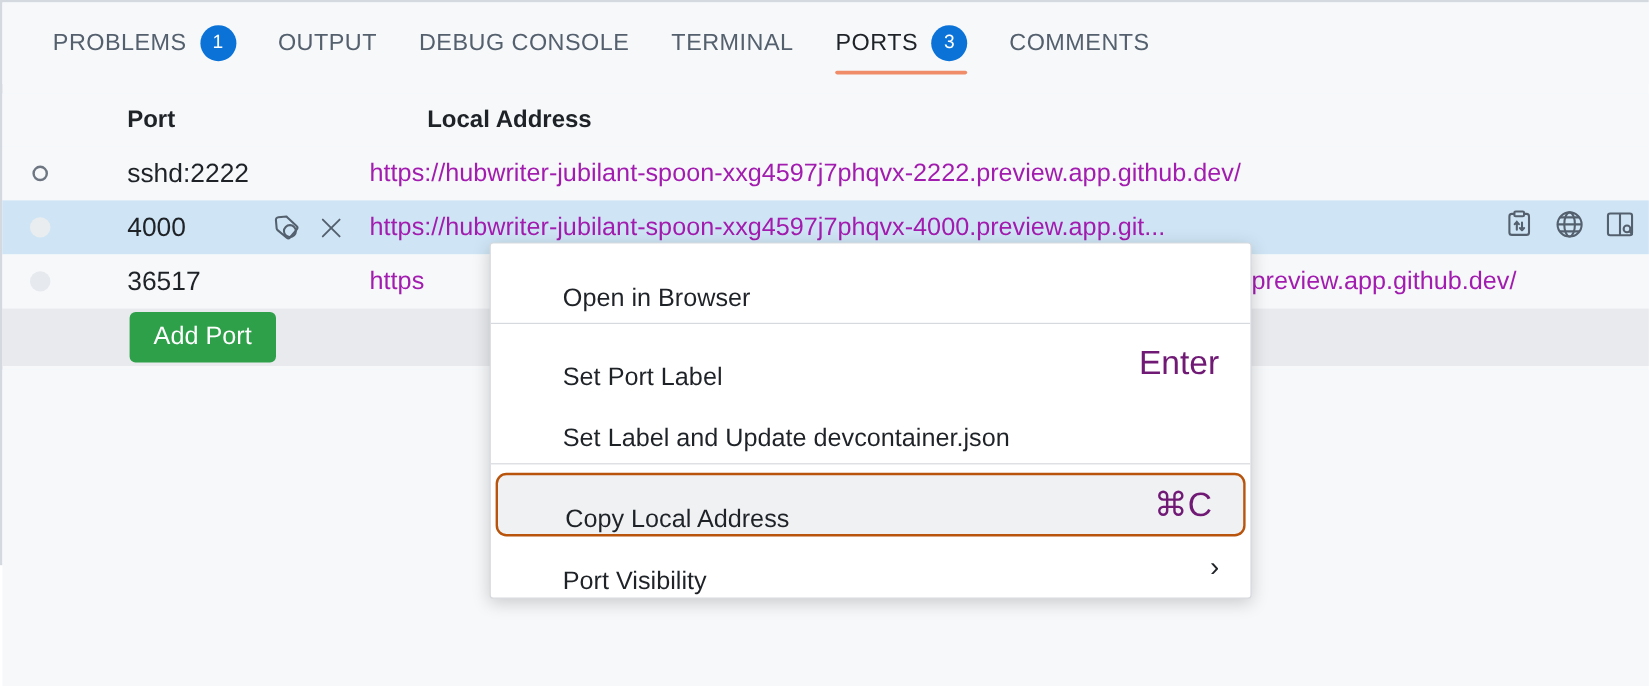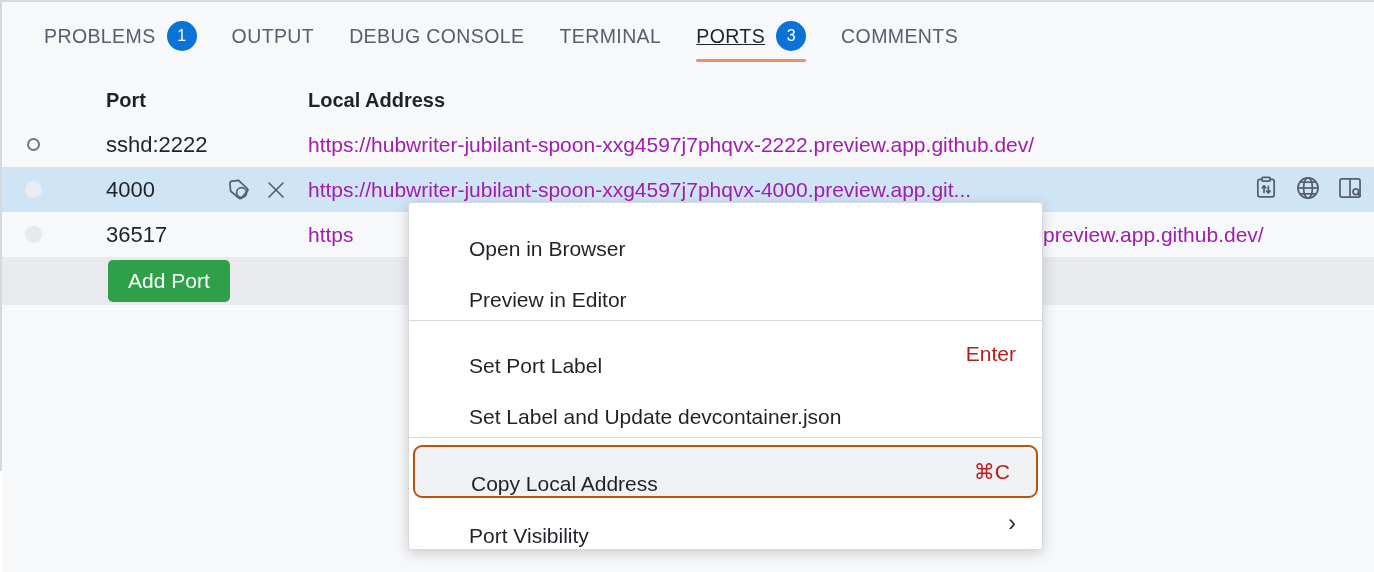"PORTS" .tab.active .tab-label { text-decoration: underline -> none }
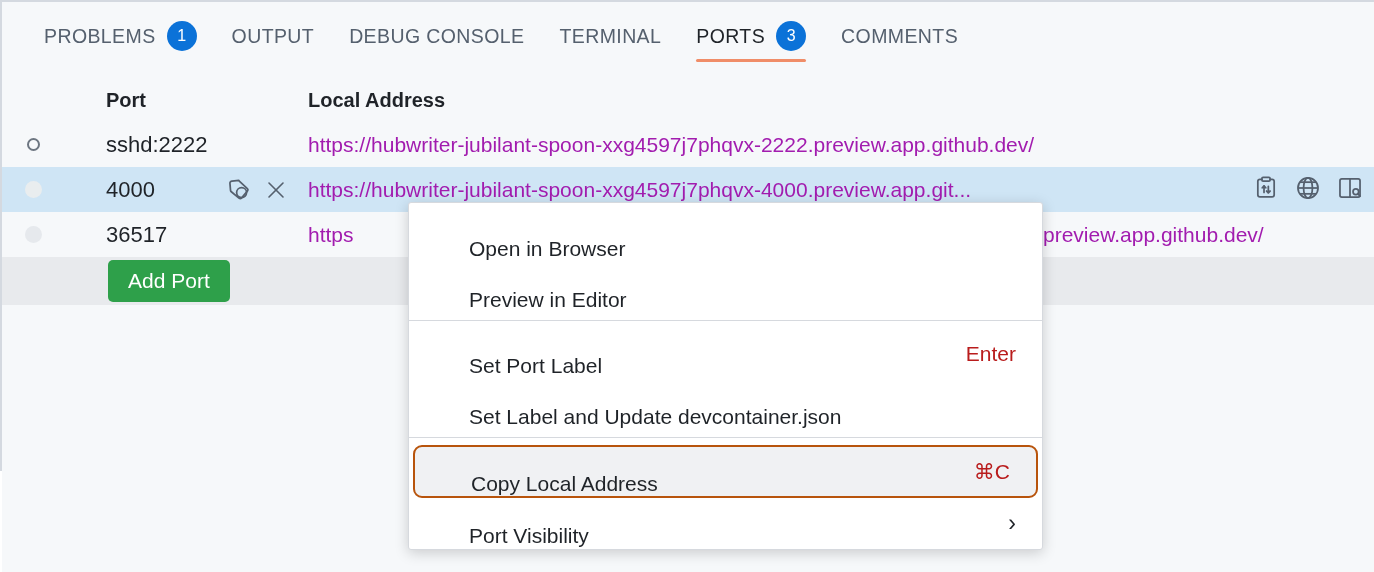"Local Address" .th-addr { margin-left: none -> 48px }
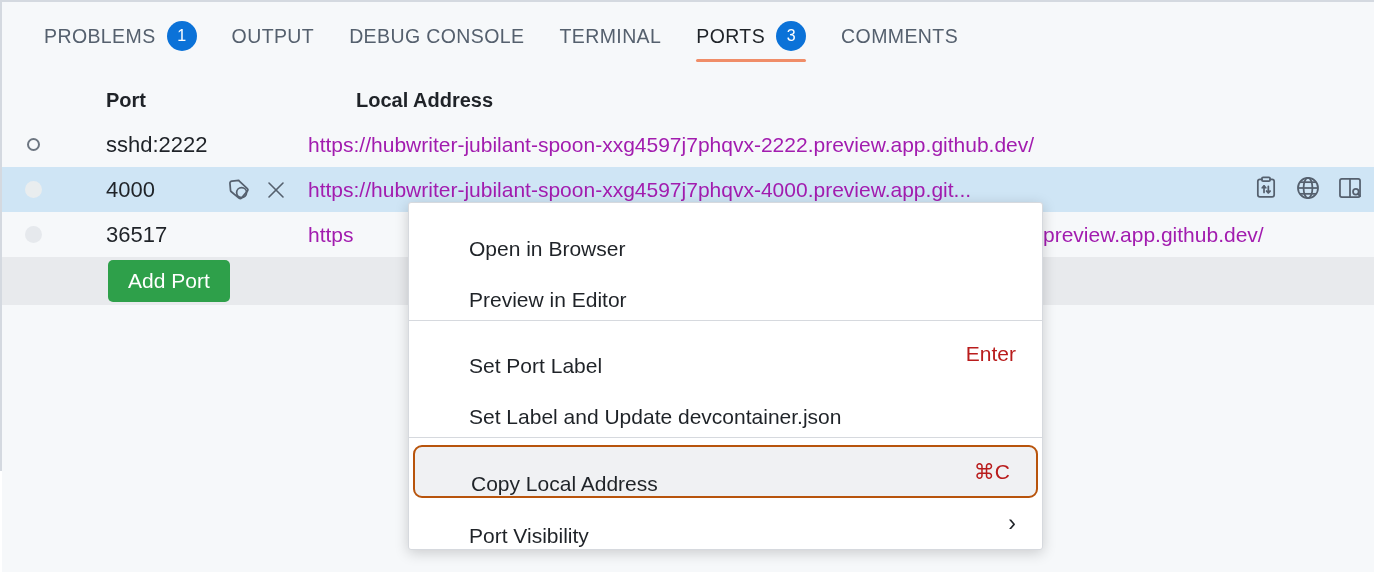"Preview in Editor" div.mi { html: <div> <span>Preview in Editor</span> </div> -> none }
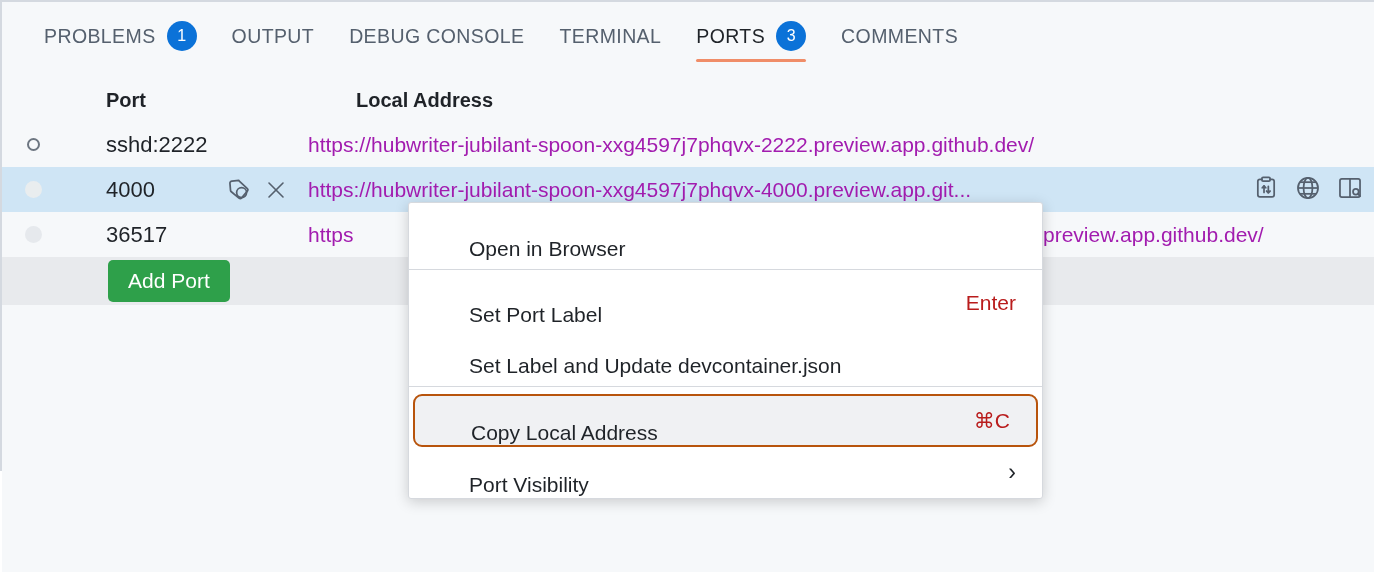"Enter" .mi .mi-accel { color: #b91c1c -> #701a75; font-size: 21px -> 28px }
